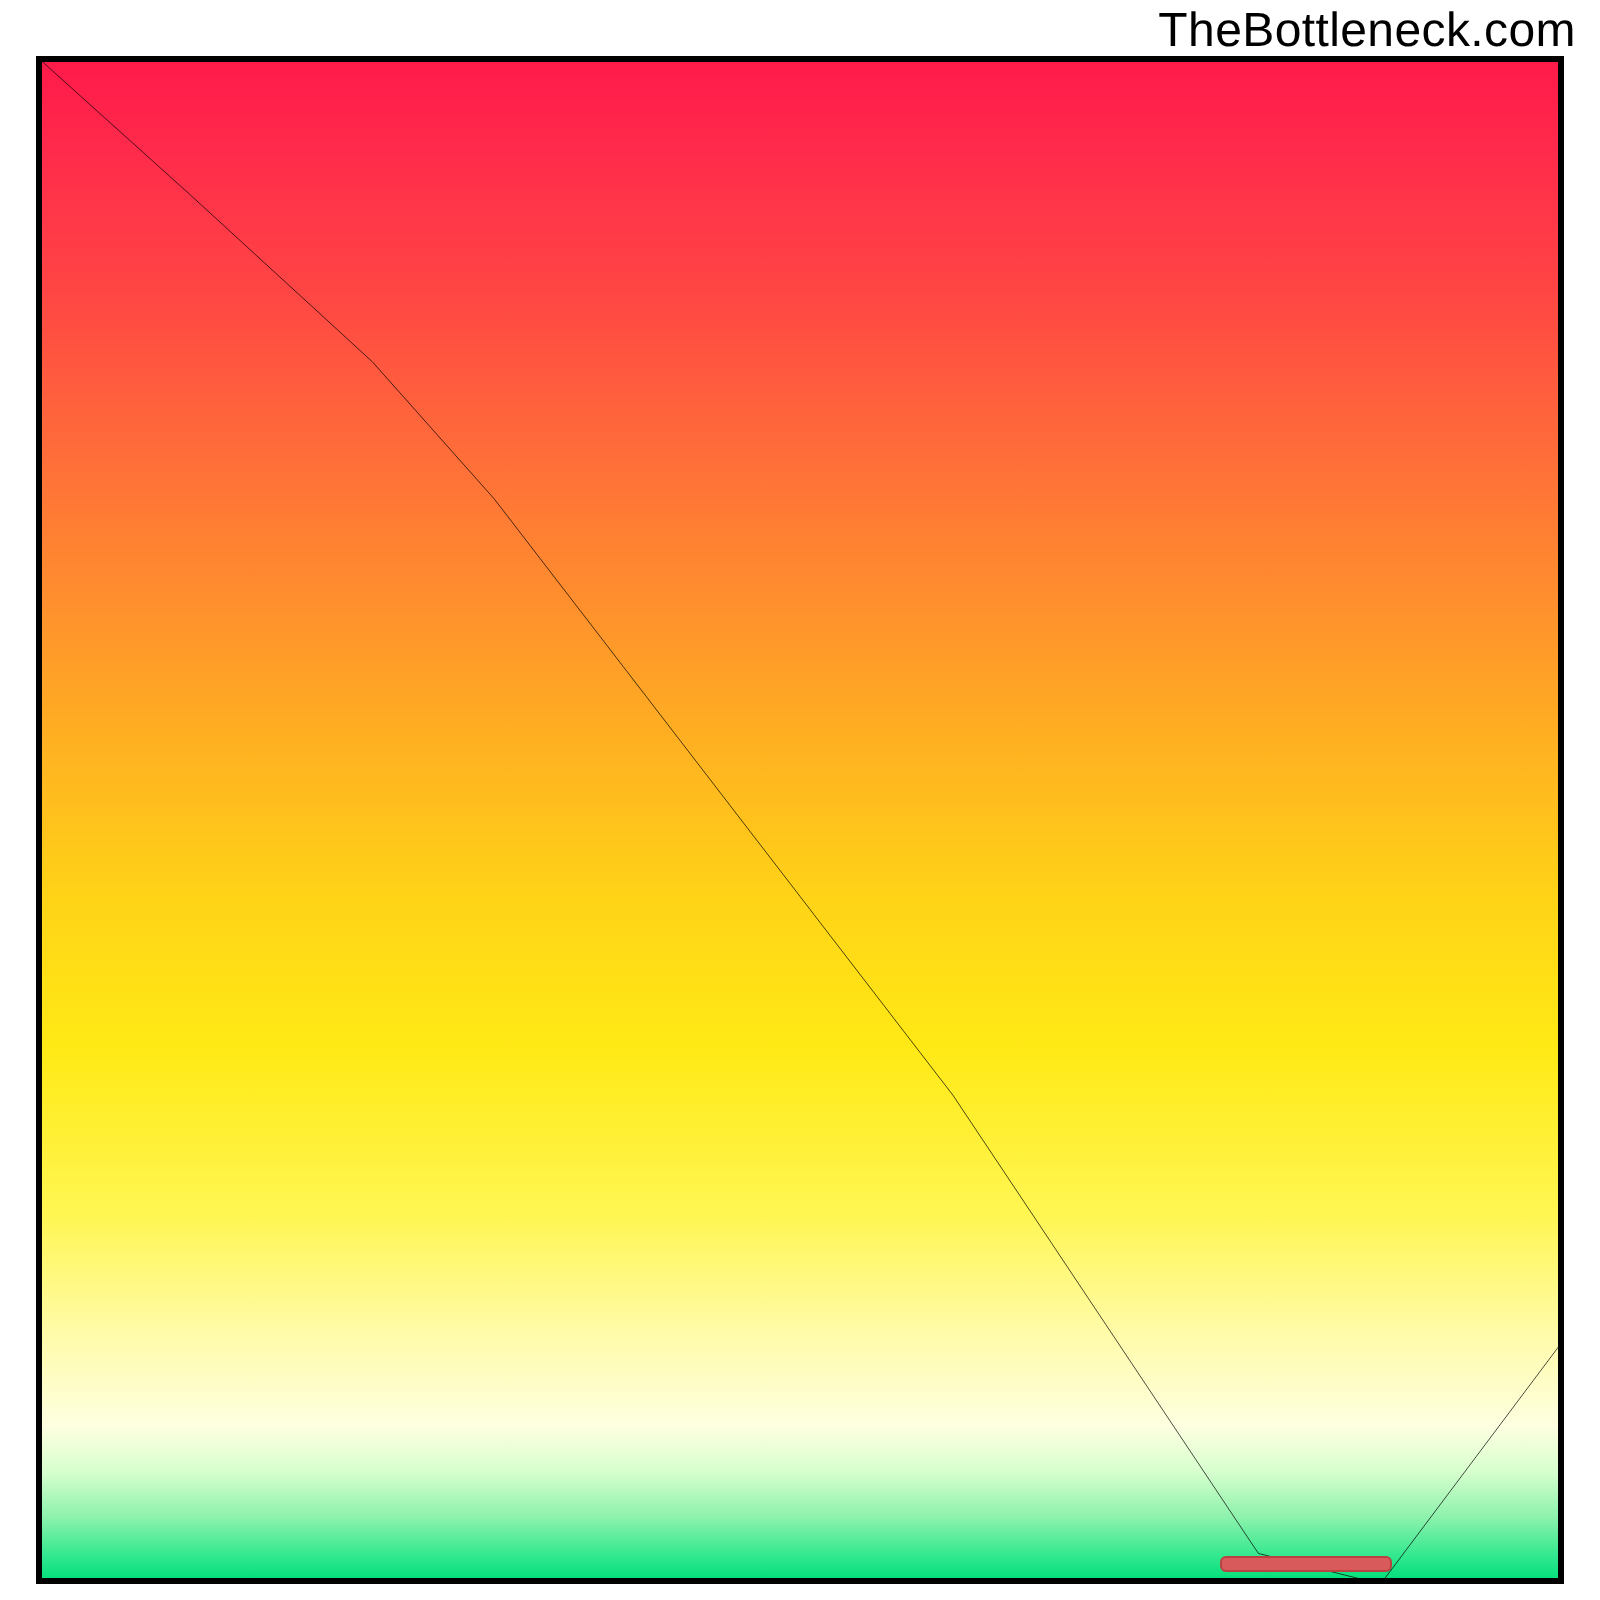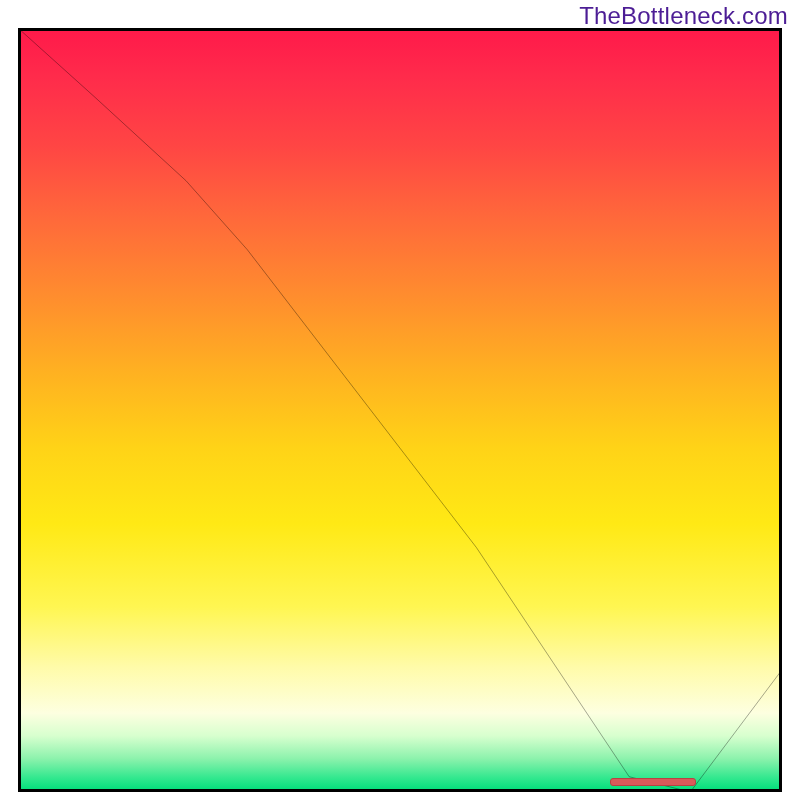"TheBottleneck.com" .watermark { color: #4c1d95 -> #000000 }
